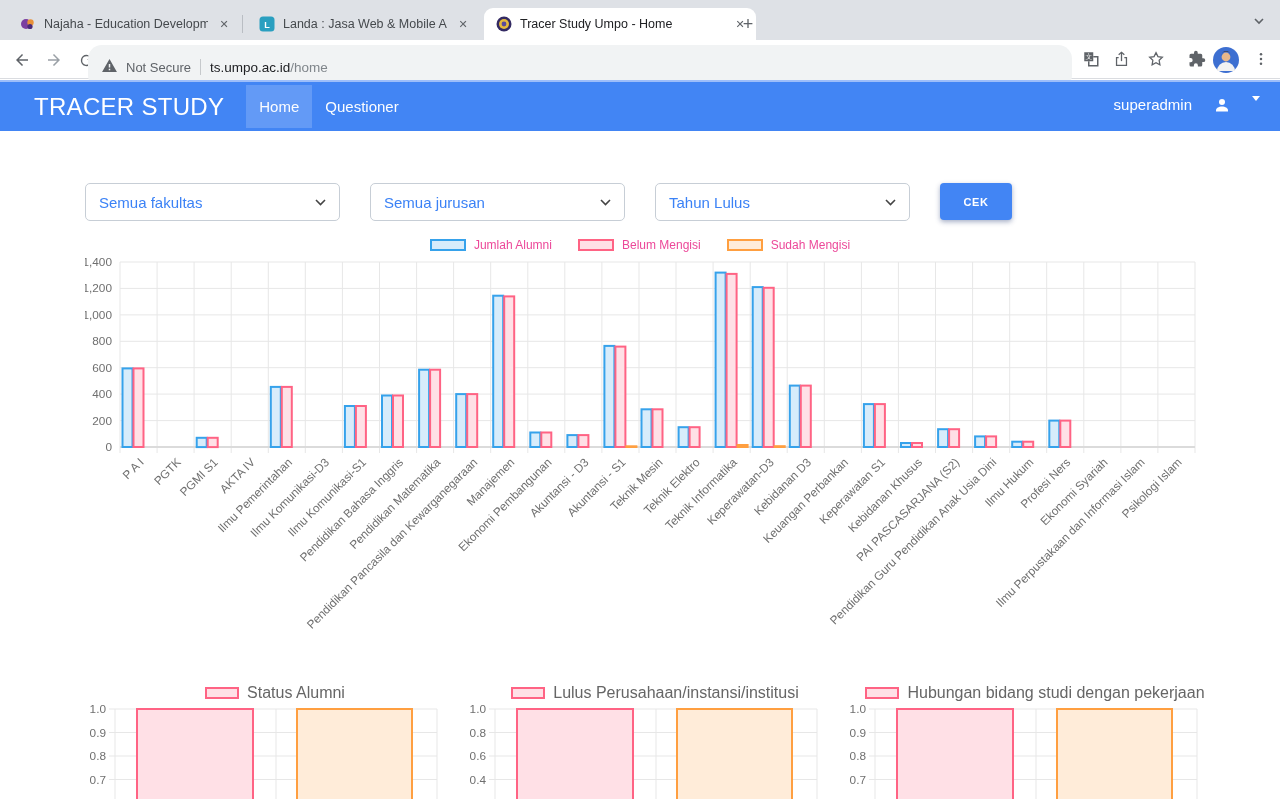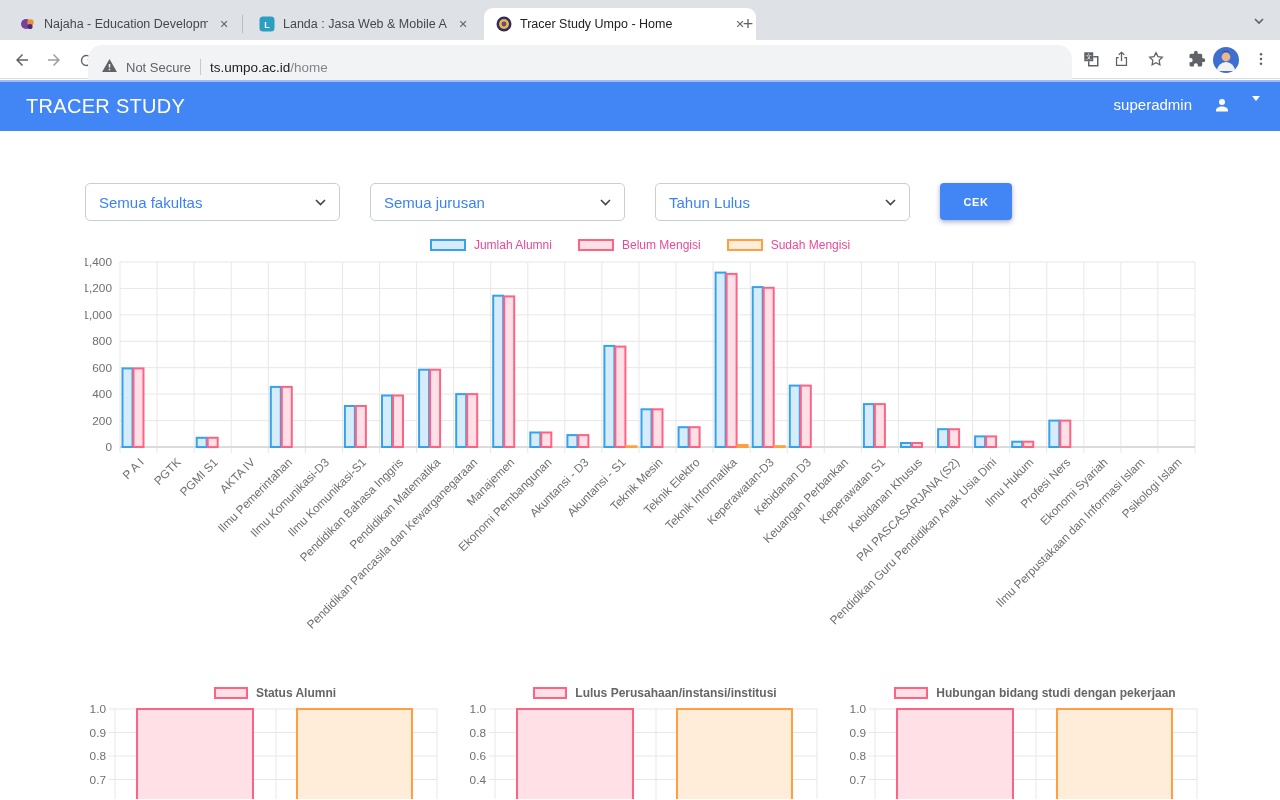"TRACER STUDY" .brand { font-size: 20px -> 24px; margin-left: 26px -> 34px }
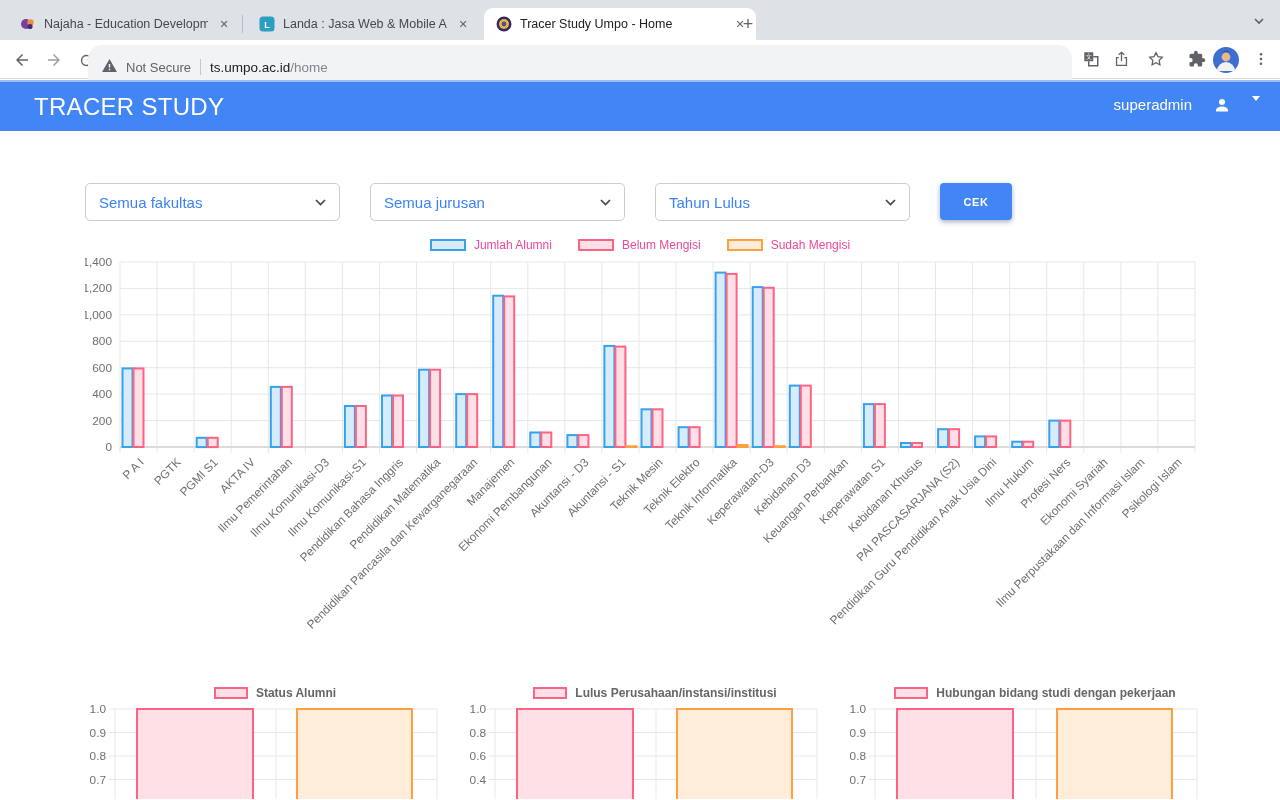"Home" span.navlinks { html: none -> <span> <span>Home</span> <span>Questioner</span> </span> }
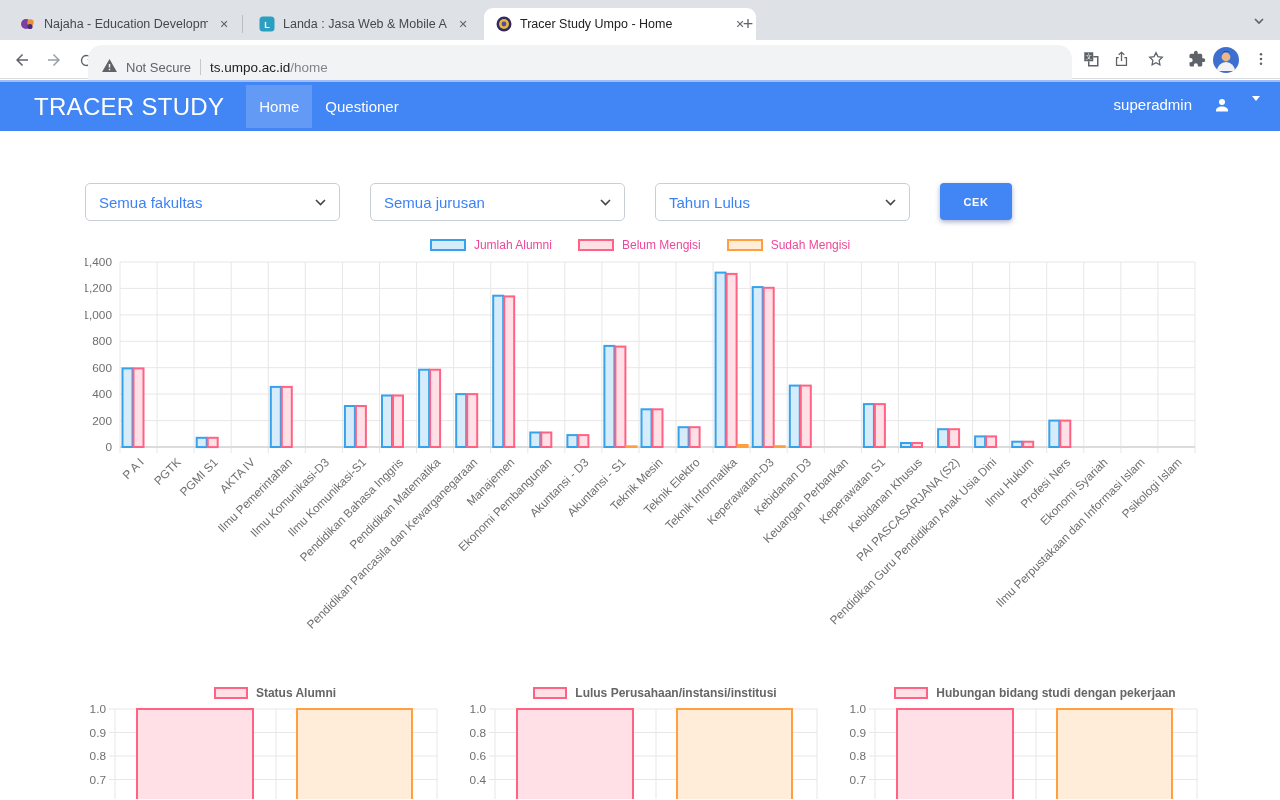"Status Alumni" .mini-legend { font-size: 12px -> 16px; font-weight: bold -> none }
